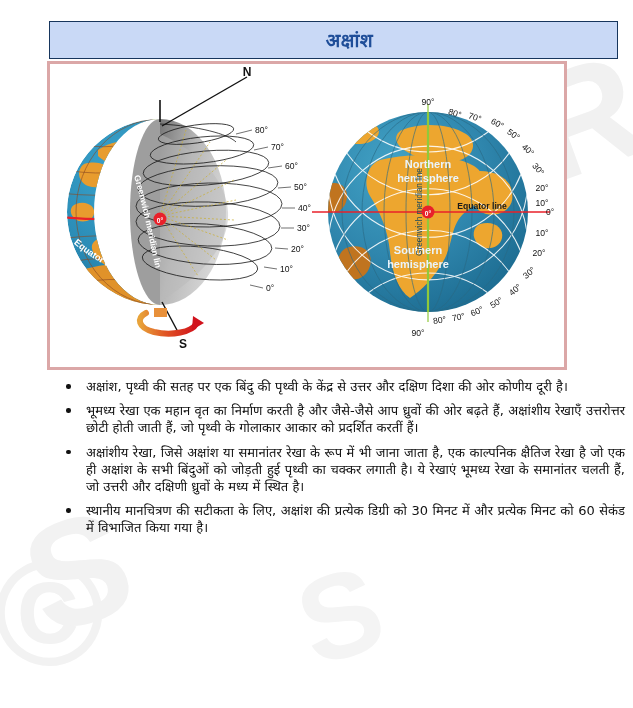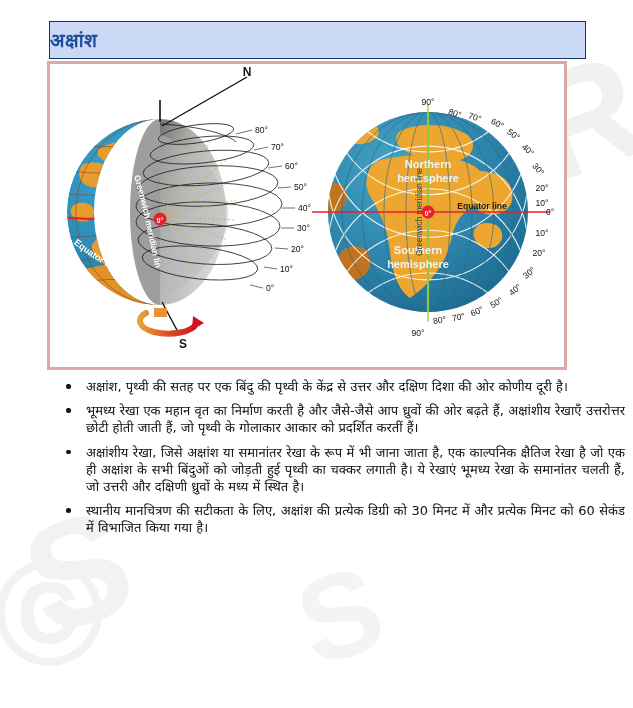"अक्षांश" .title-box { justify-content: none -> center; padding-left: none -> 32px }
